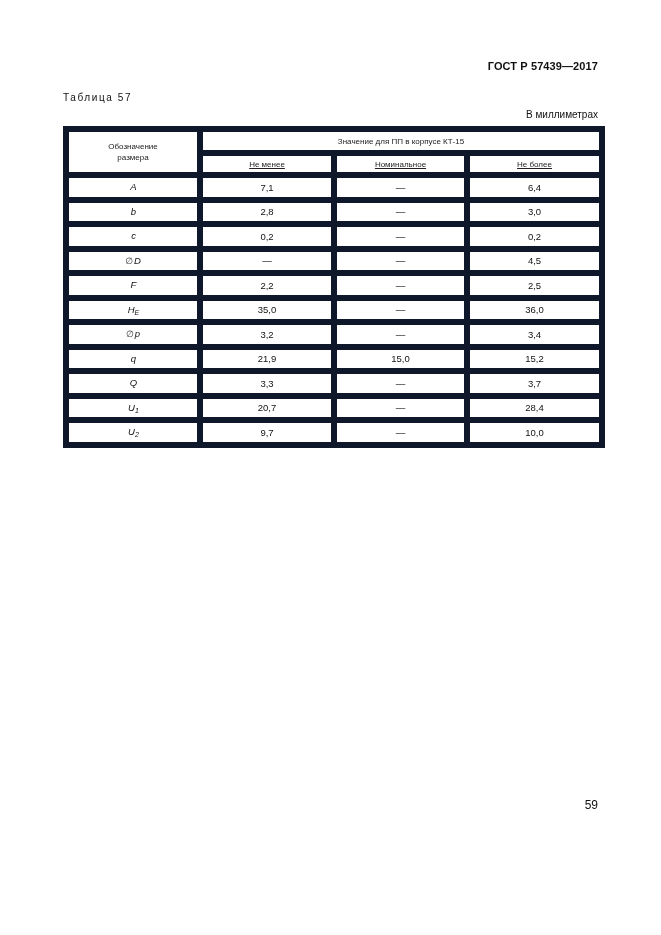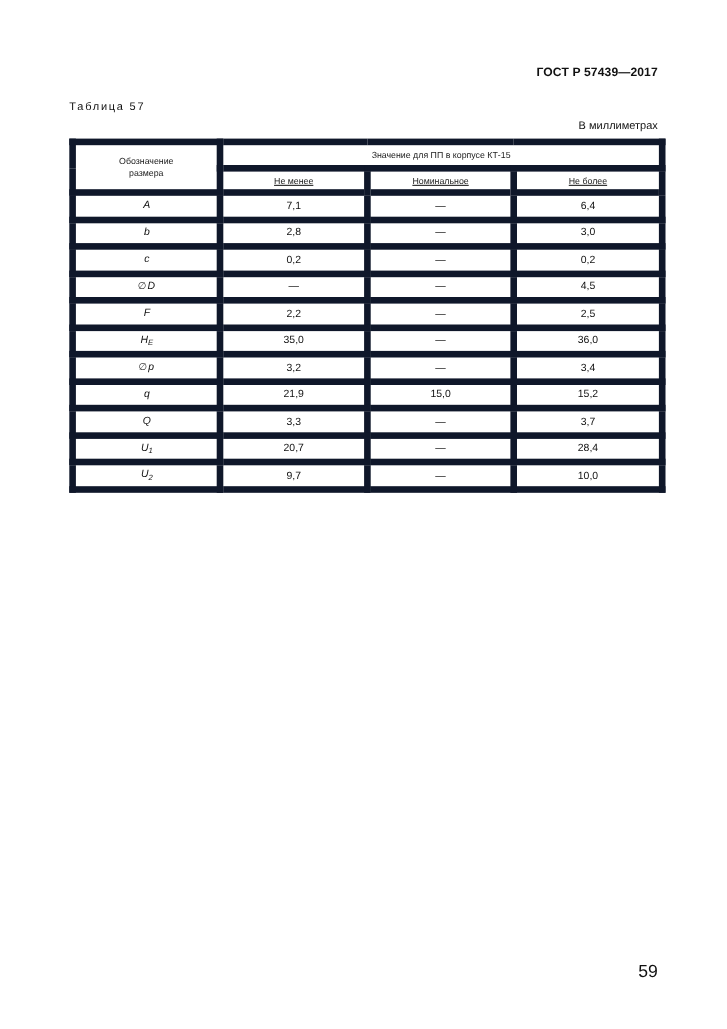"59" .page-num { font-size: 16px -> 12px; top: 875px -> 798px }
